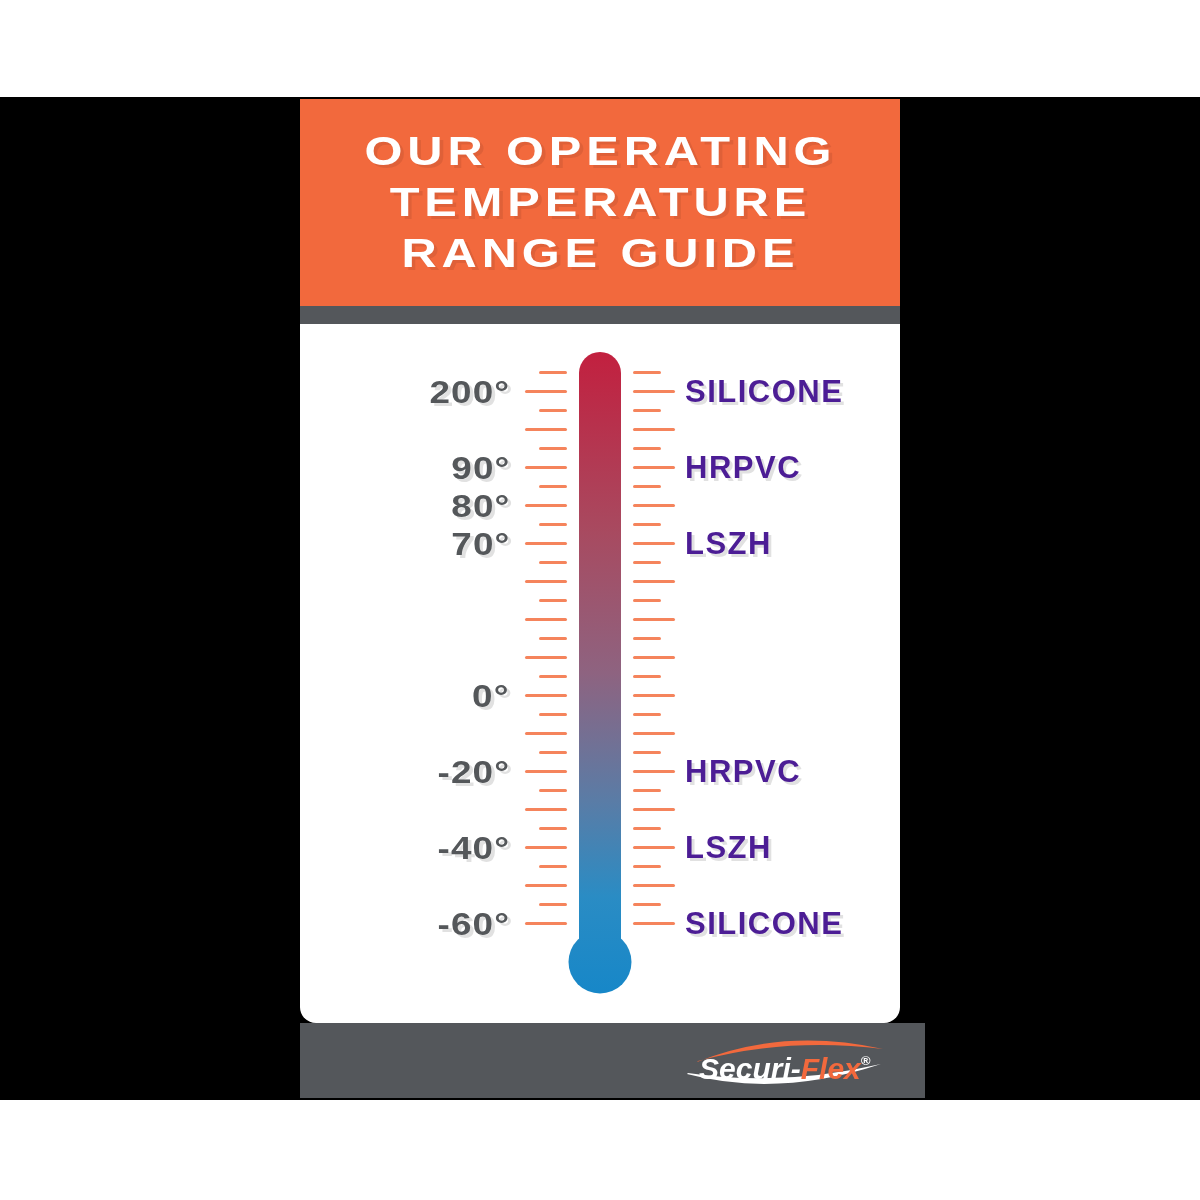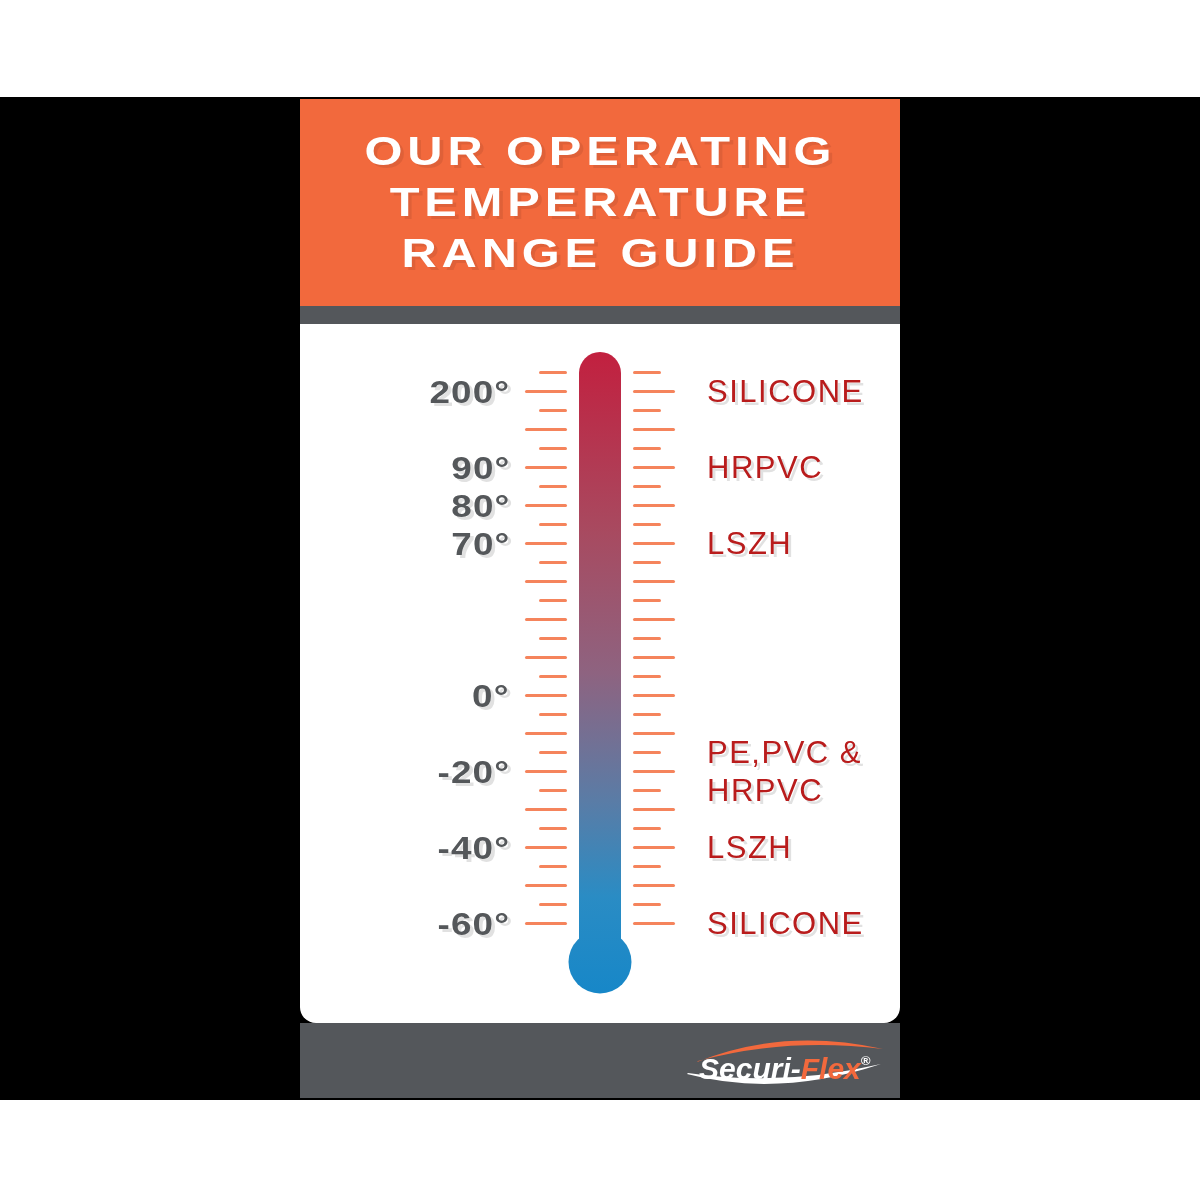"SILICONE" .mat-label { color: #b91c1c -> #4c1d95; font-weight: normal -> bold; left: 407px -> 385px }
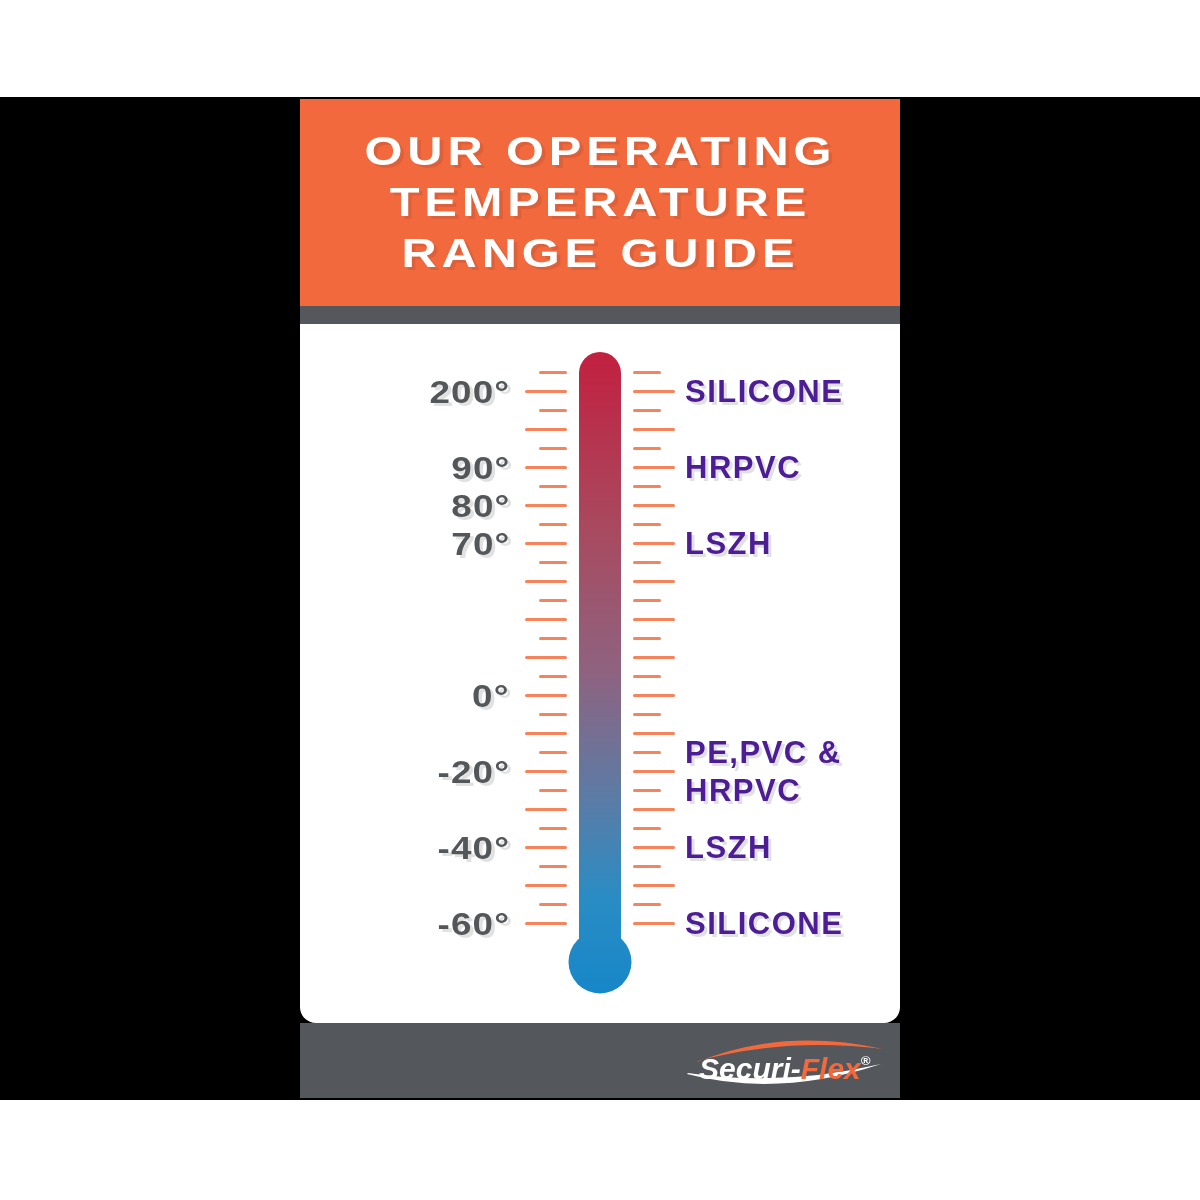"PE,PVC &" div { html: <div>PE,PVC &amp;</div> -> none }
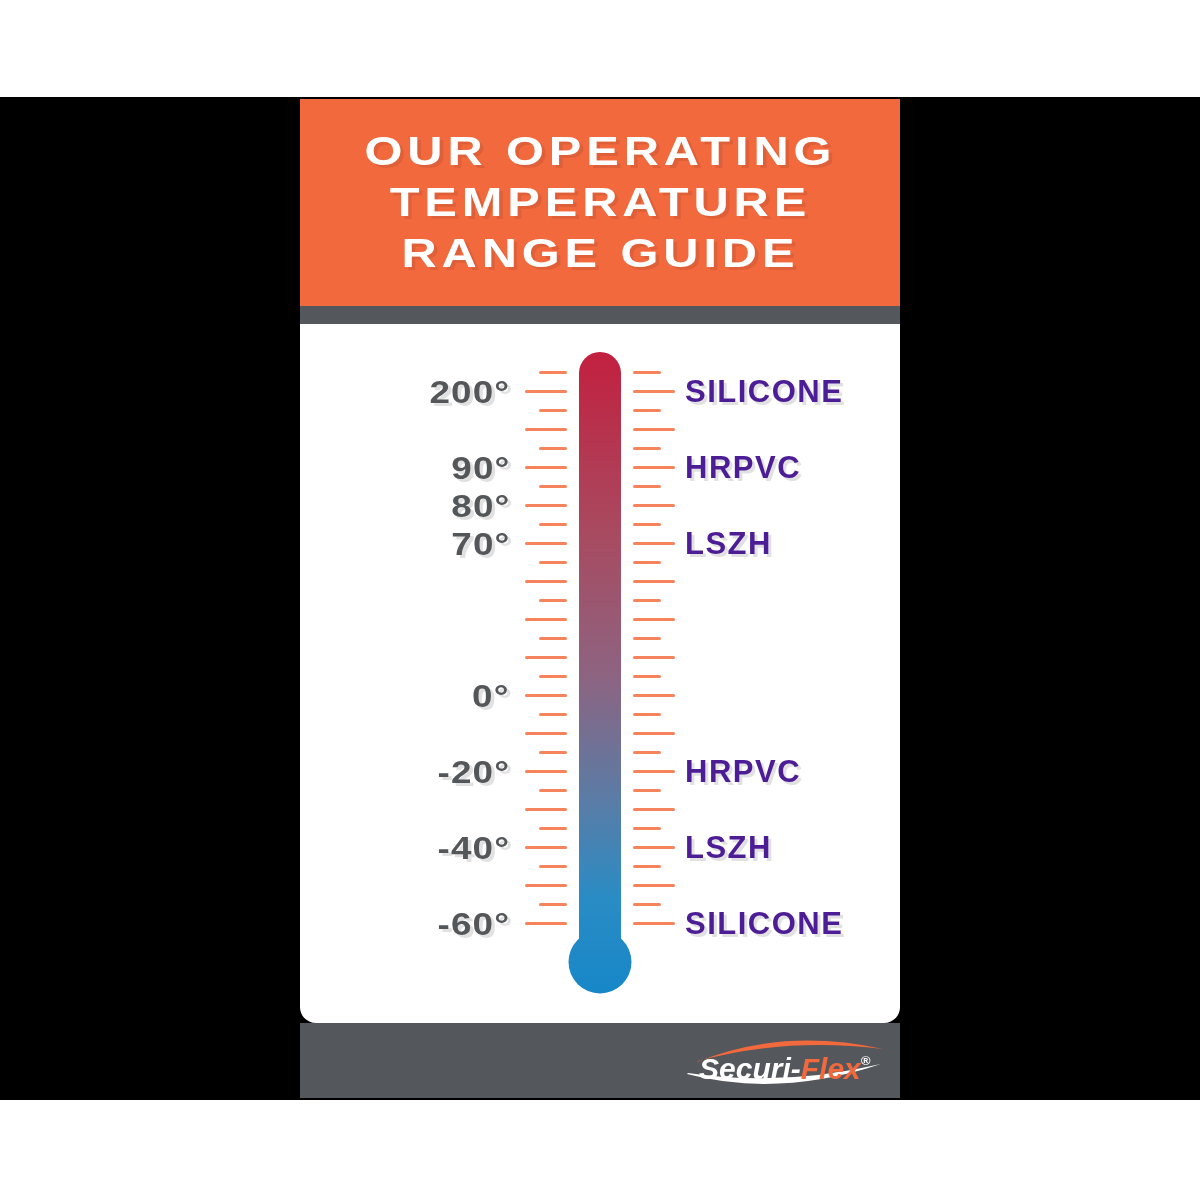"Securi-Flex®" .footer { padding-left: none -> 25px }
